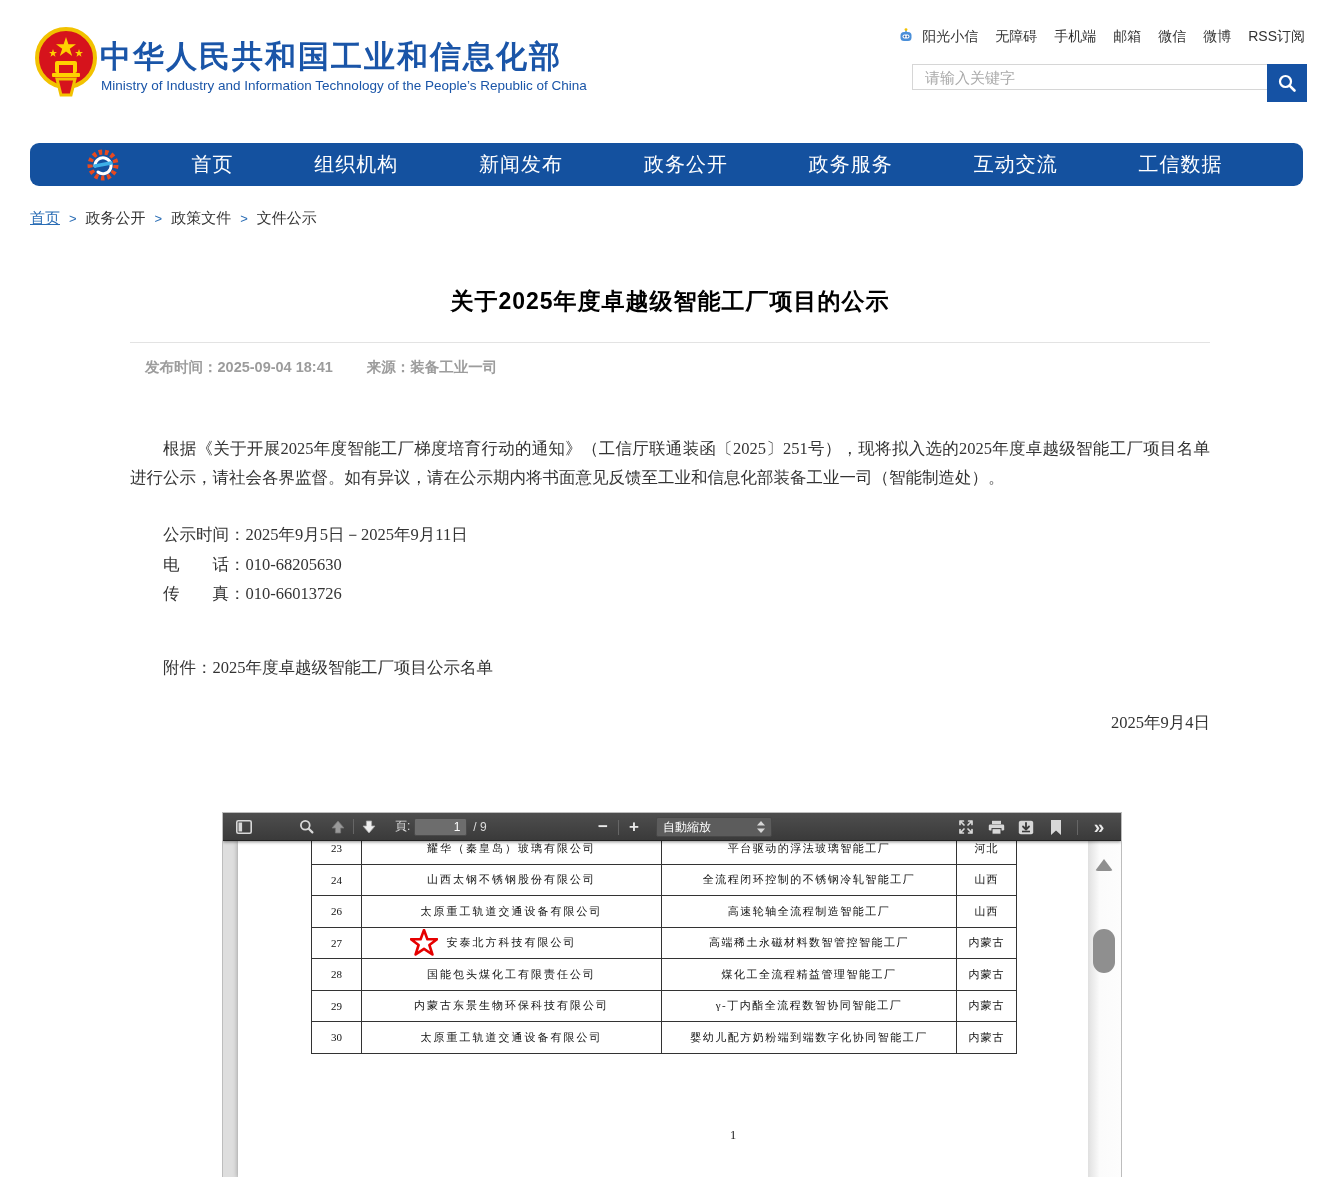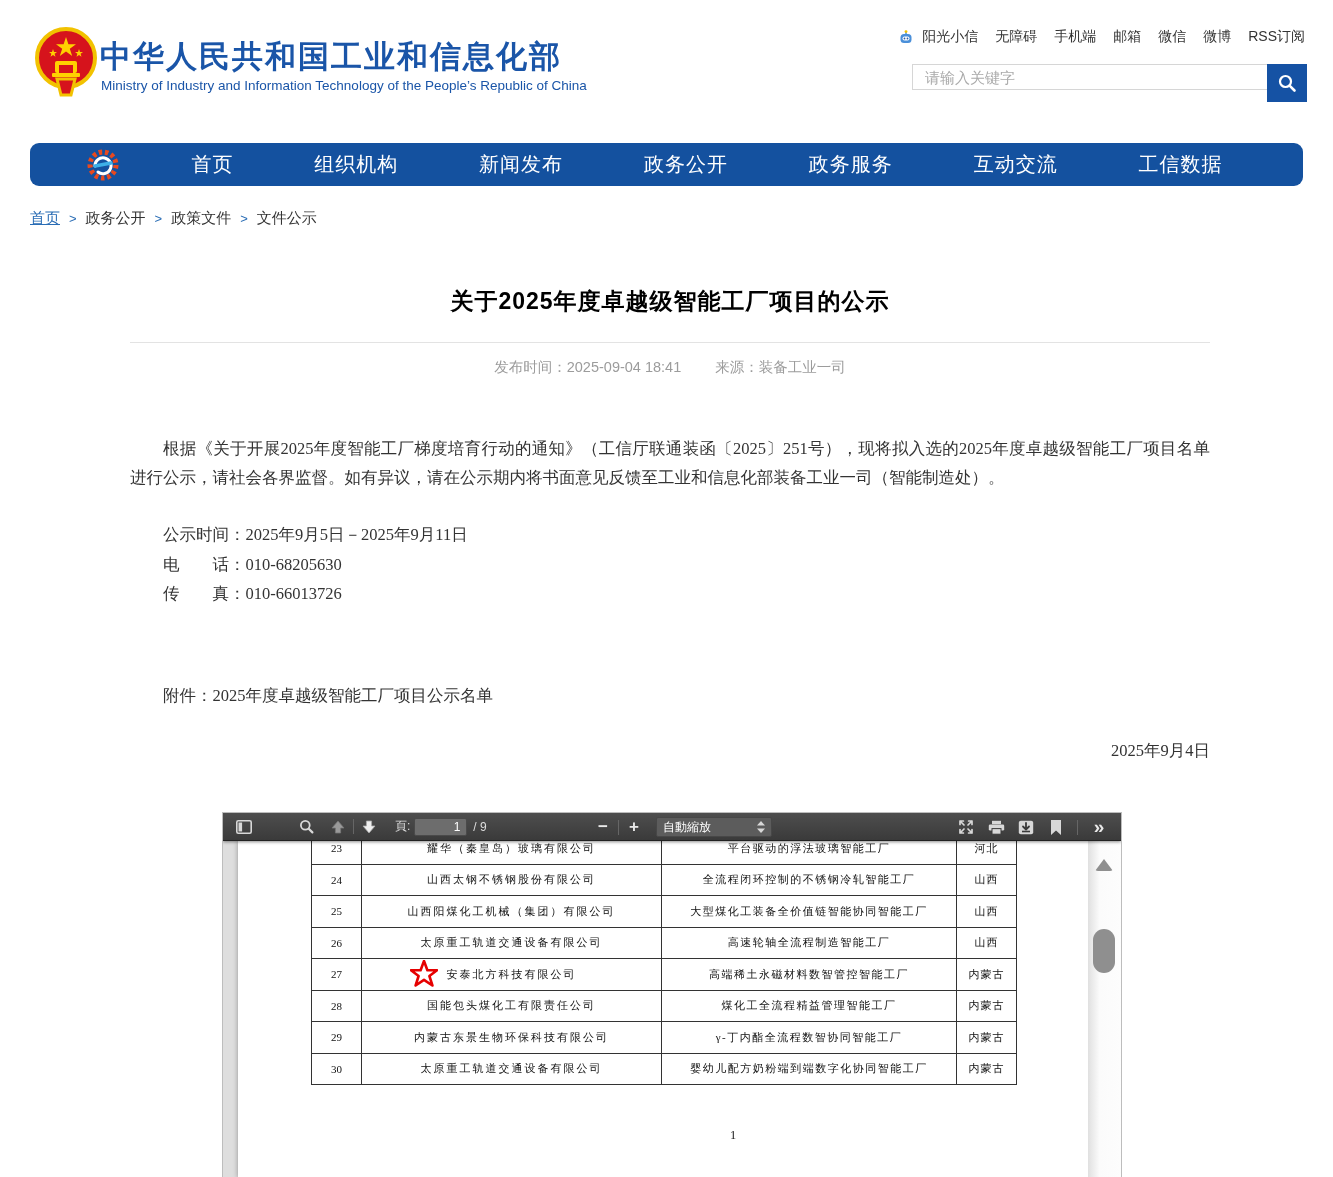"阳光小信" .quick-links .ql-item { align-items: flex-end -> flex-start }
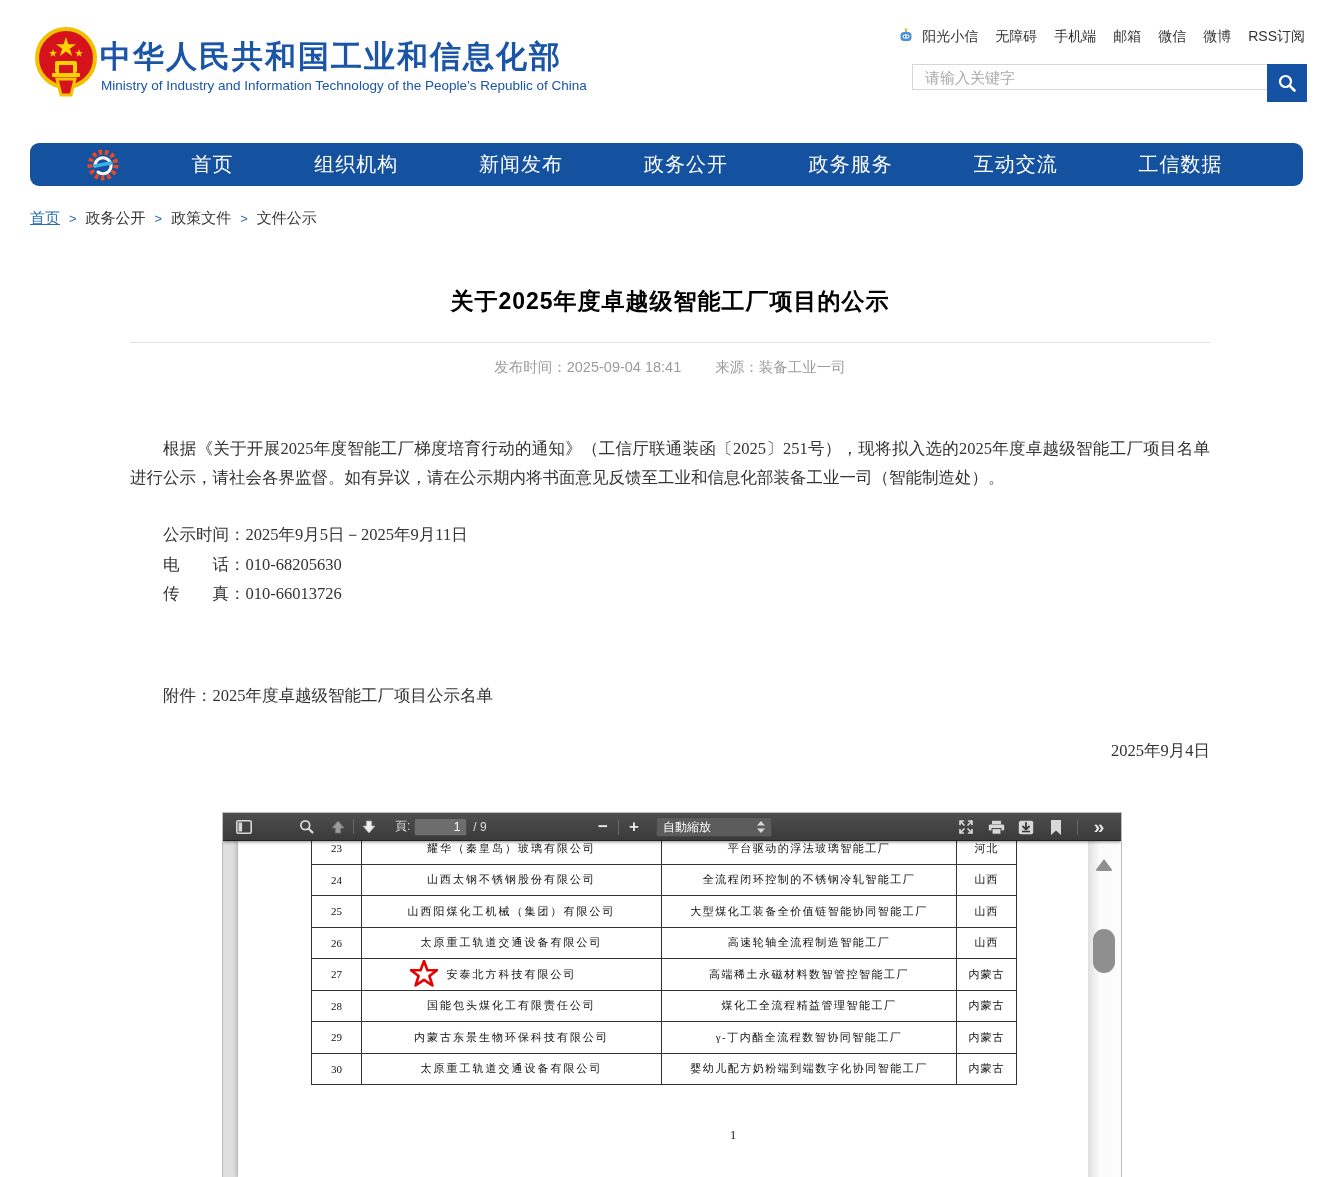"发布时间：2025-09-04 18:41 来源：装备工业一司" .meta { font-weight: none -> bold; text-align: center -> none }
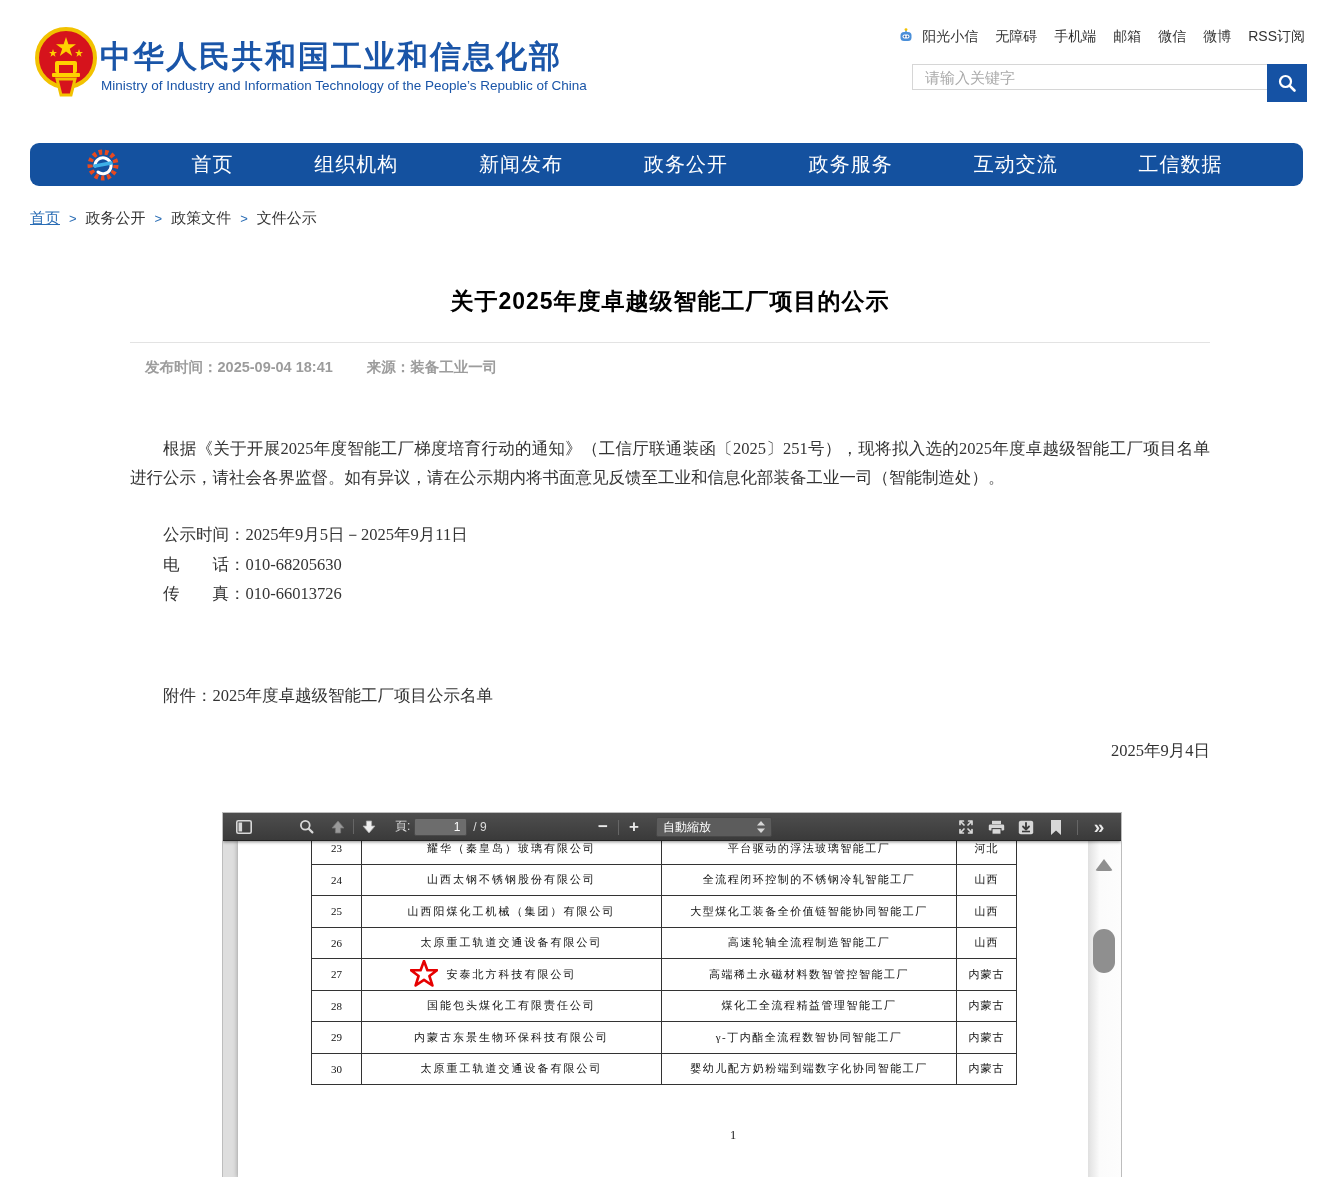"附件：2025年度卓越级智能工厂项目公示名单" .attachment { margin-top: 72px -> 44px }
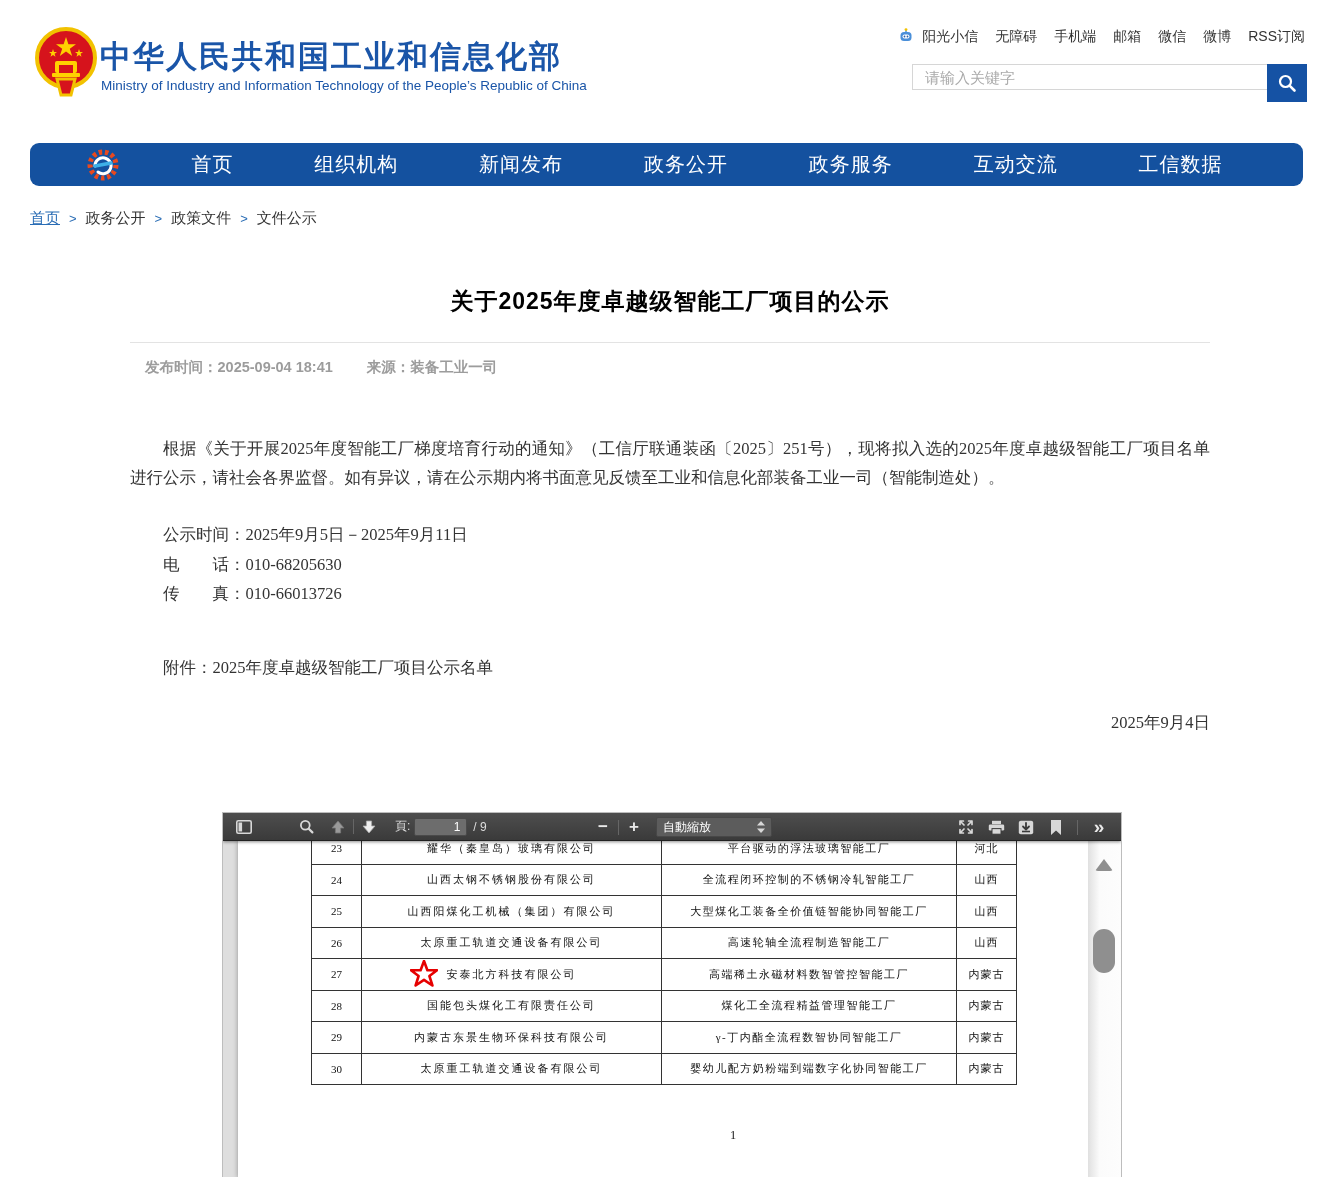"25" tr { html: <tr> <td>25</td> <td>山西阳煤化工机械（集团）有限公司</td> <td>大型煤化工装备全价值链智能协同智能工厂</td> <td>山西</td> </tr> -> none }
